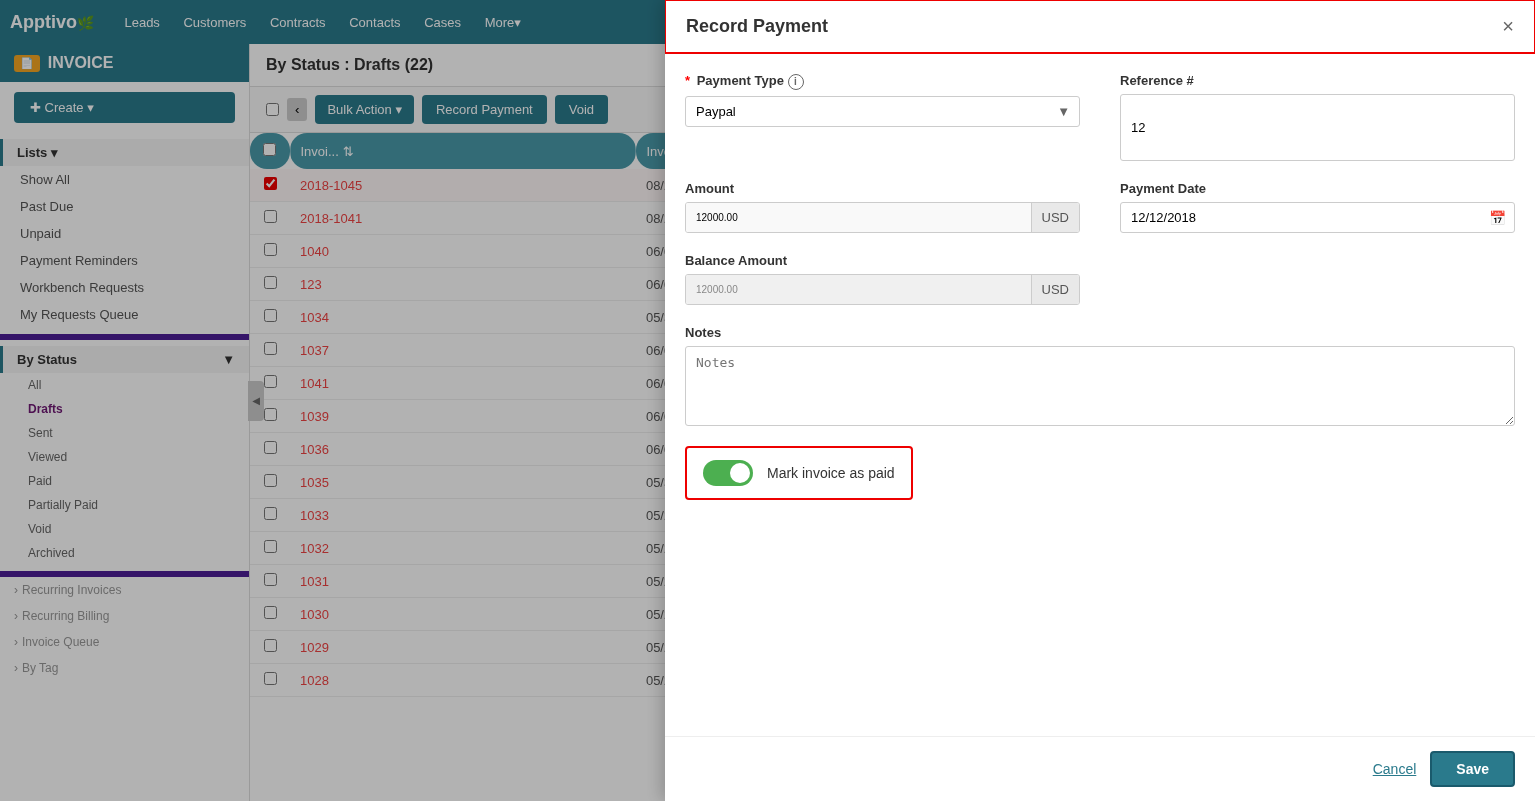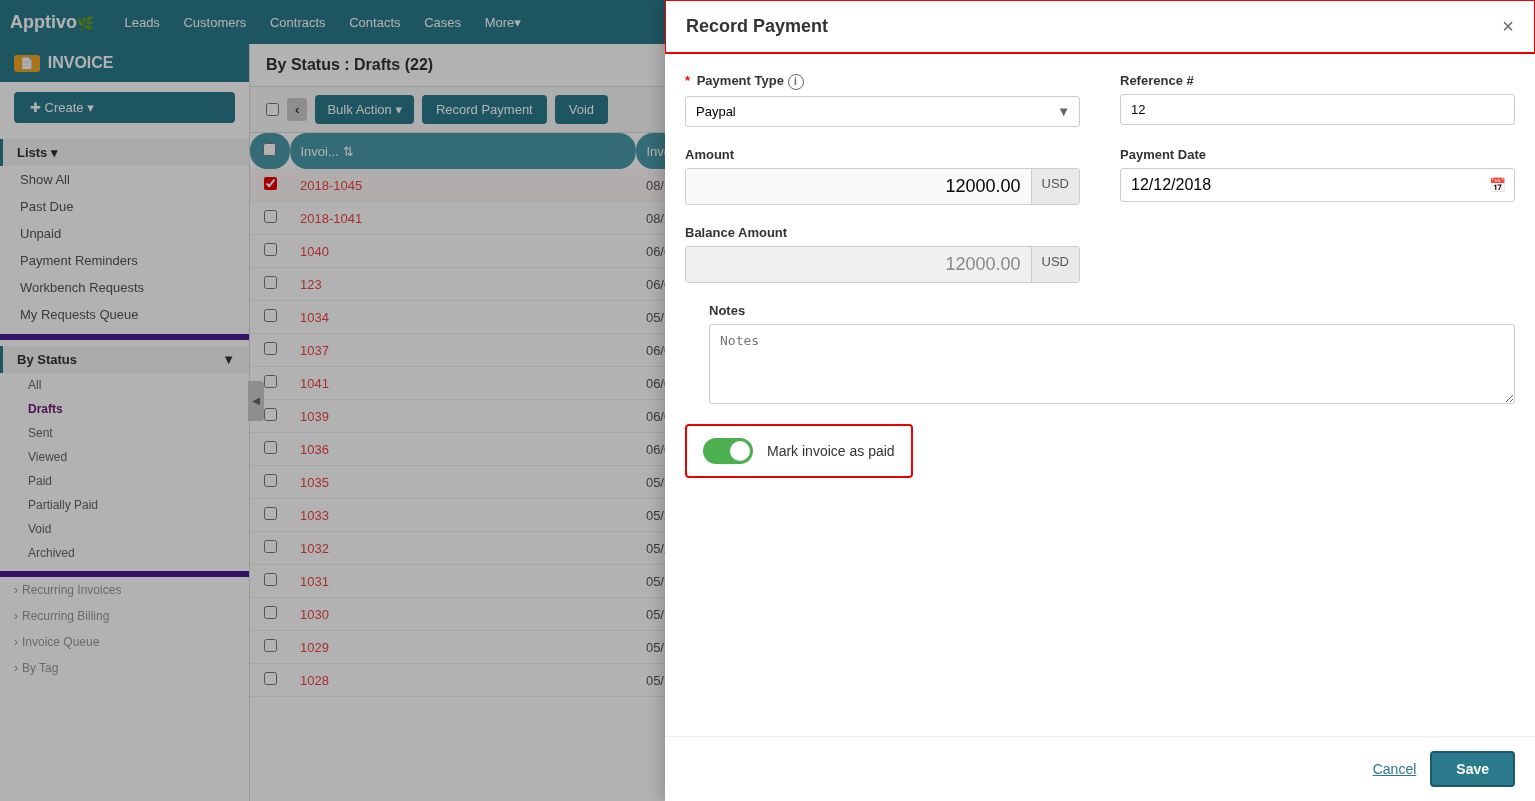"12" .form-control { padding: 7px 10px -> 25px 10px }
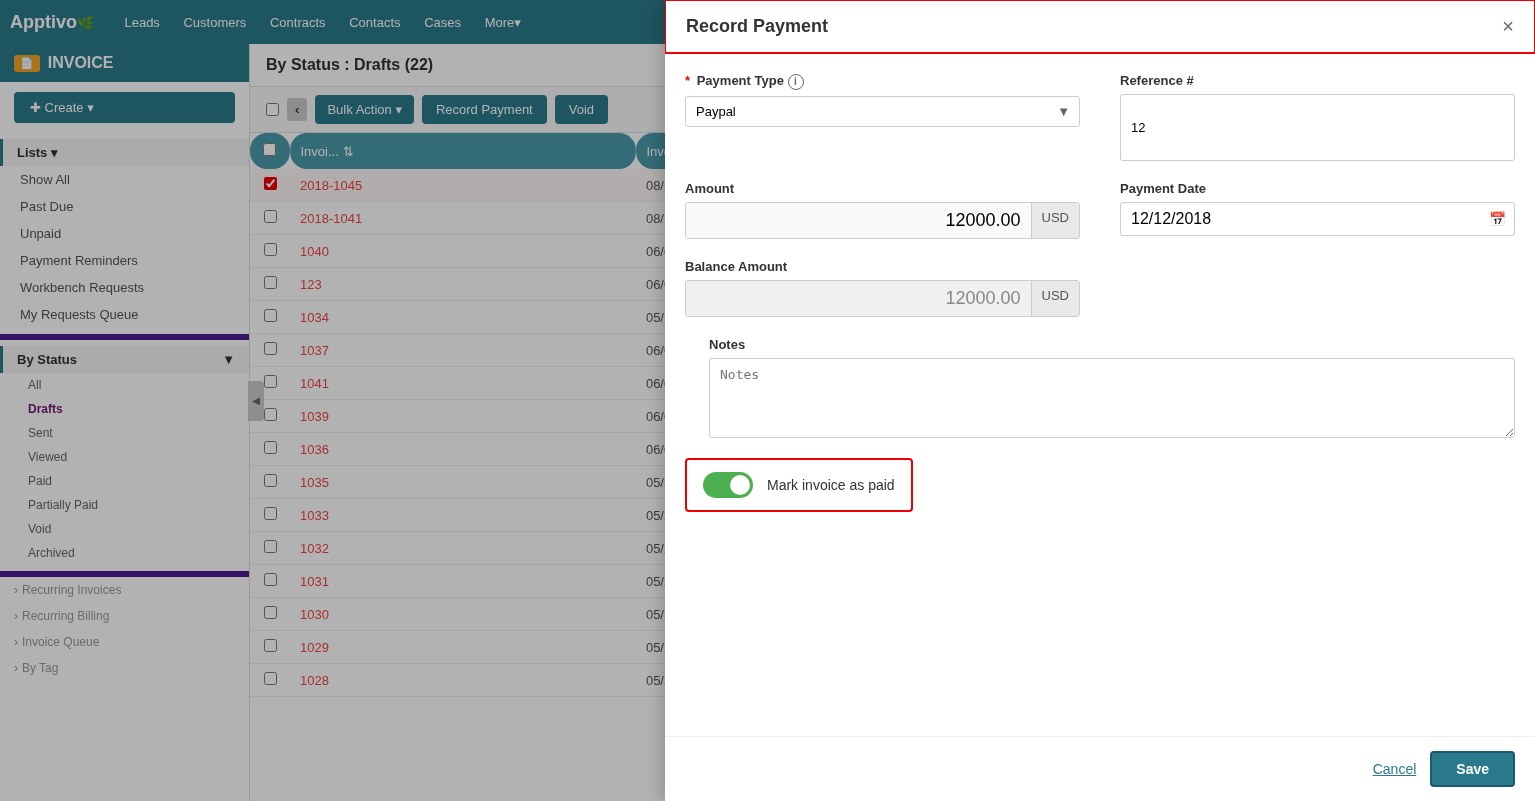"12000.00" .input-with-suffix input { font-size: 18px -> 10px; text-align: right -> none }
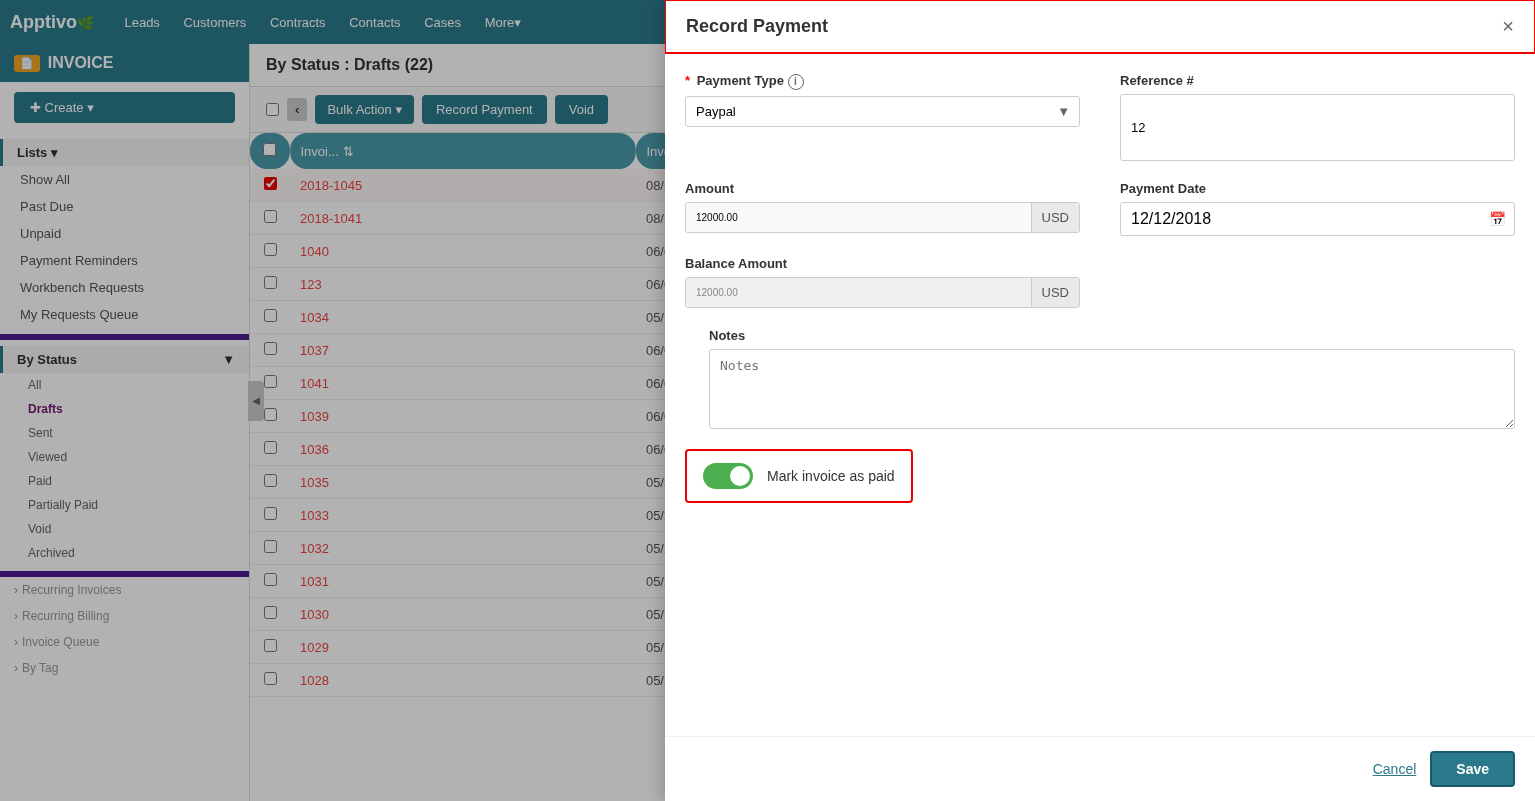"12/12/2018" .date-wrapper input { font-size: 16px -> 13px }
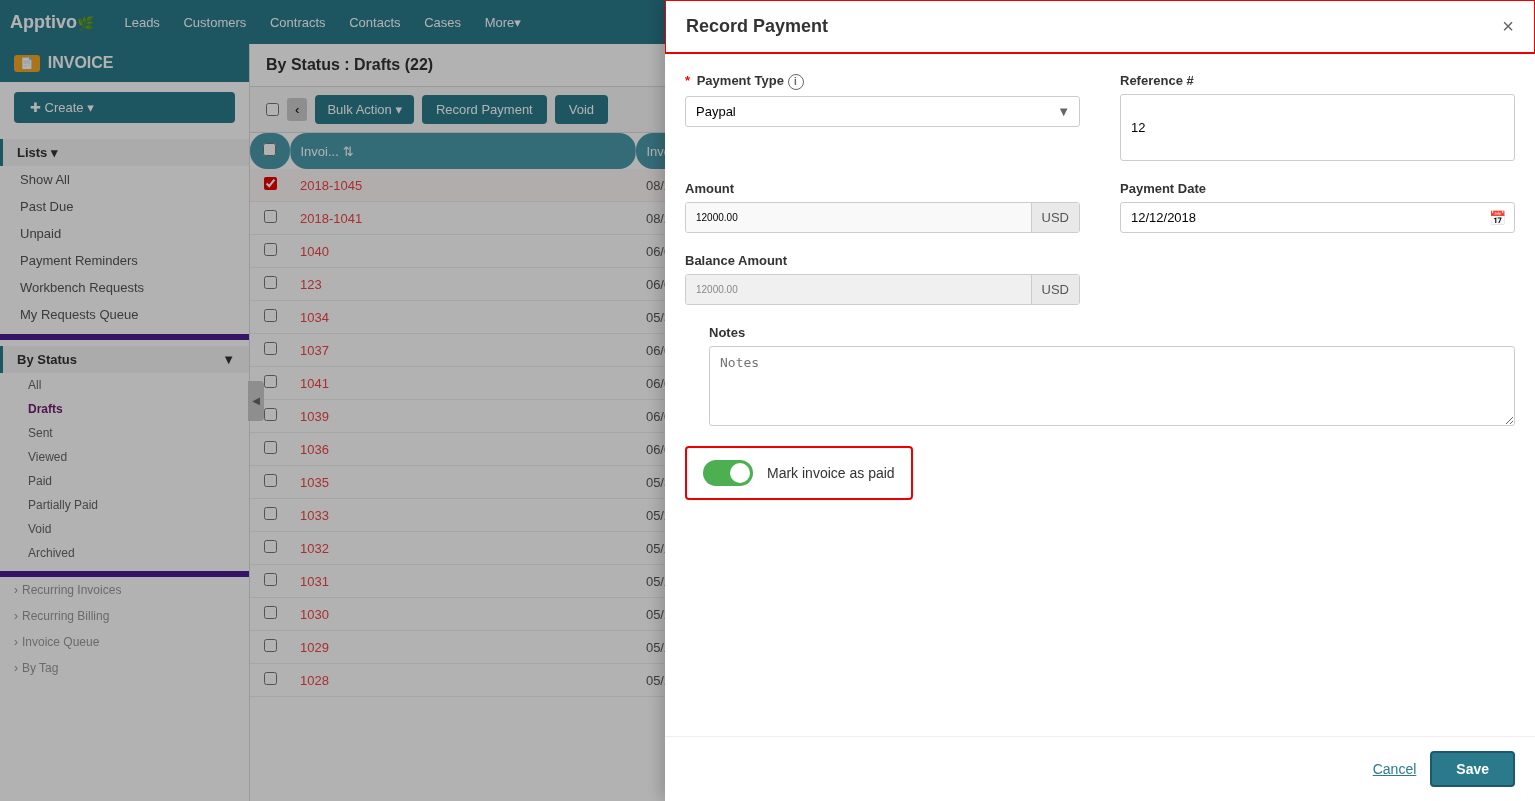"Notes" div.form-group { margin-left: 24px -> none }
